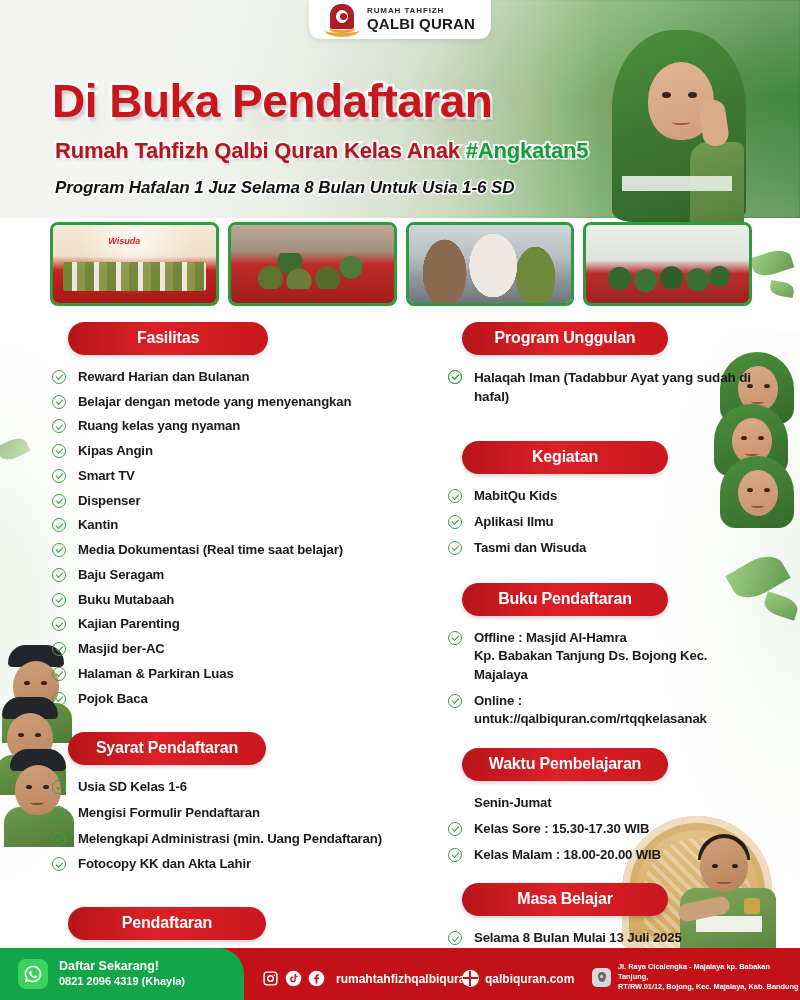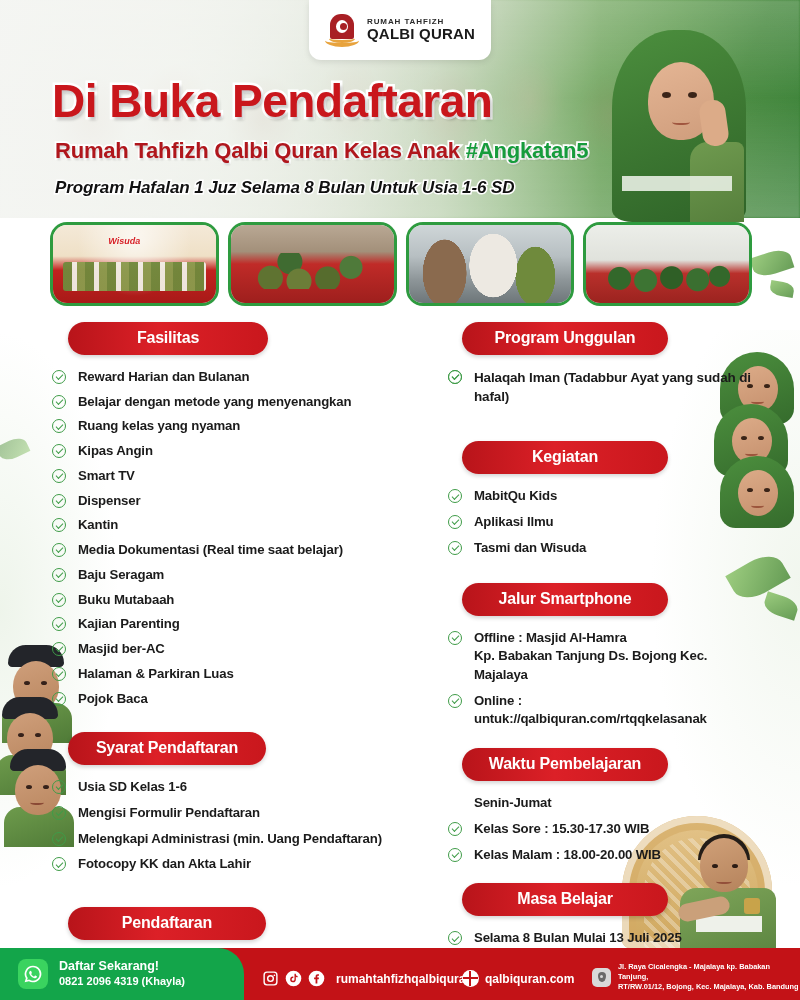"RUMAH TAHFIZH" .logo-card { height: 60px -> 39px }
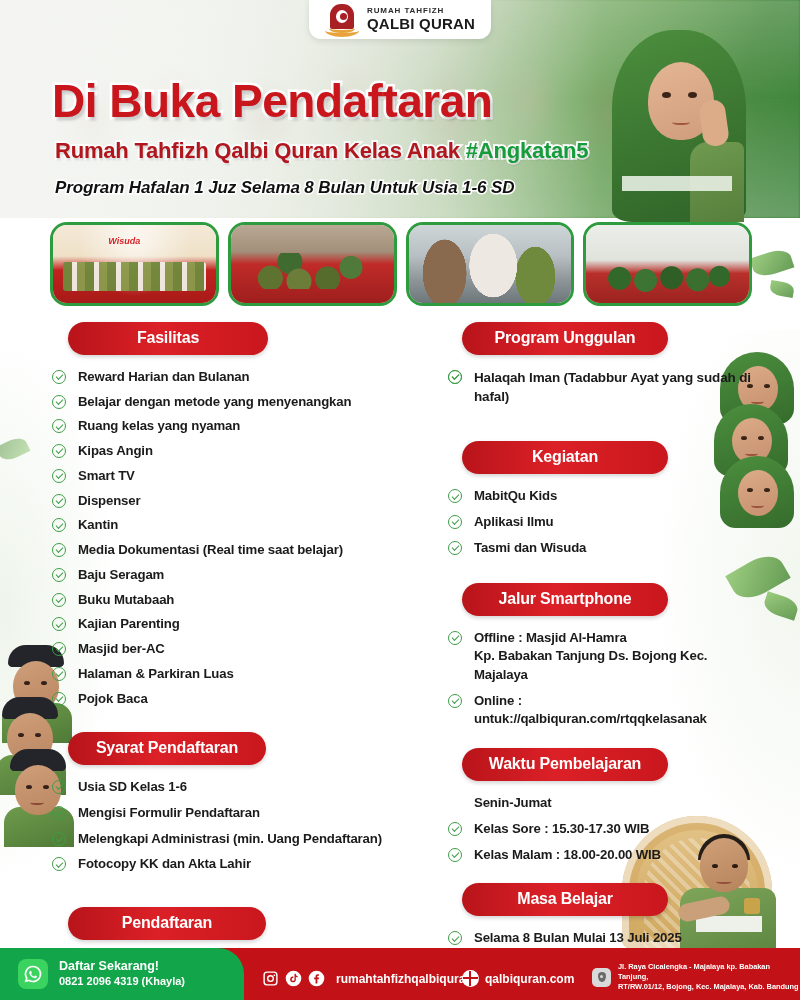"Wisuda" .photo { border-radius: 17px -> 8px }
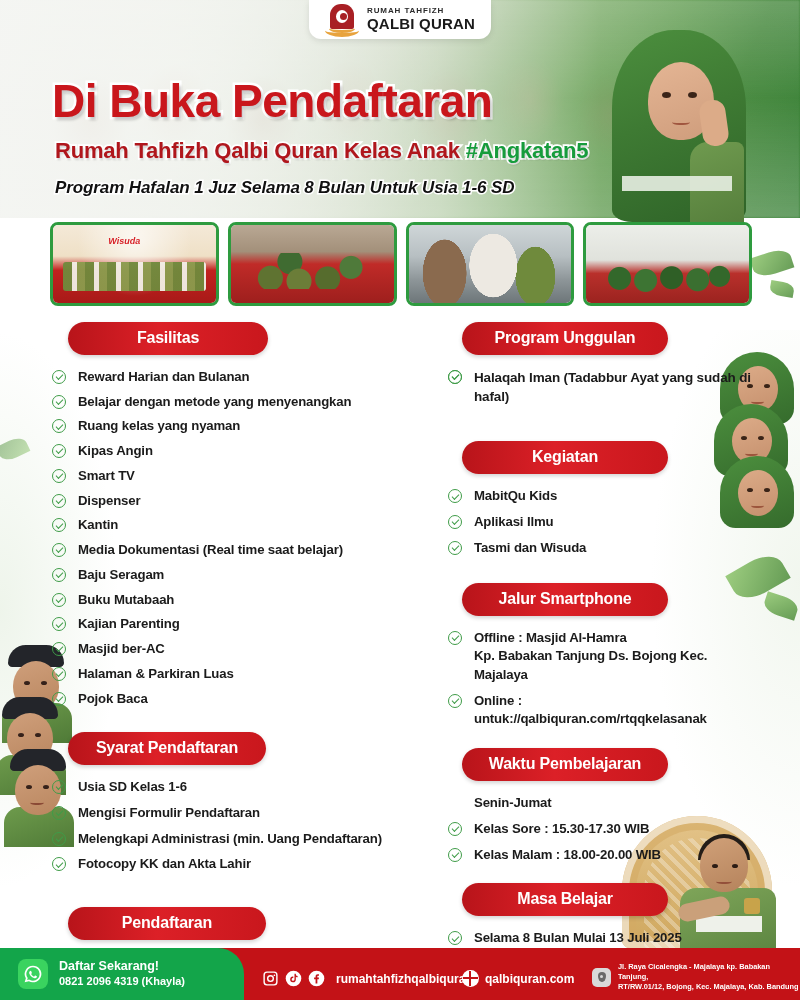"Jalur Smartphone" div.pill { text: Jalur Smartphone -> Buku Pendaftaran }
